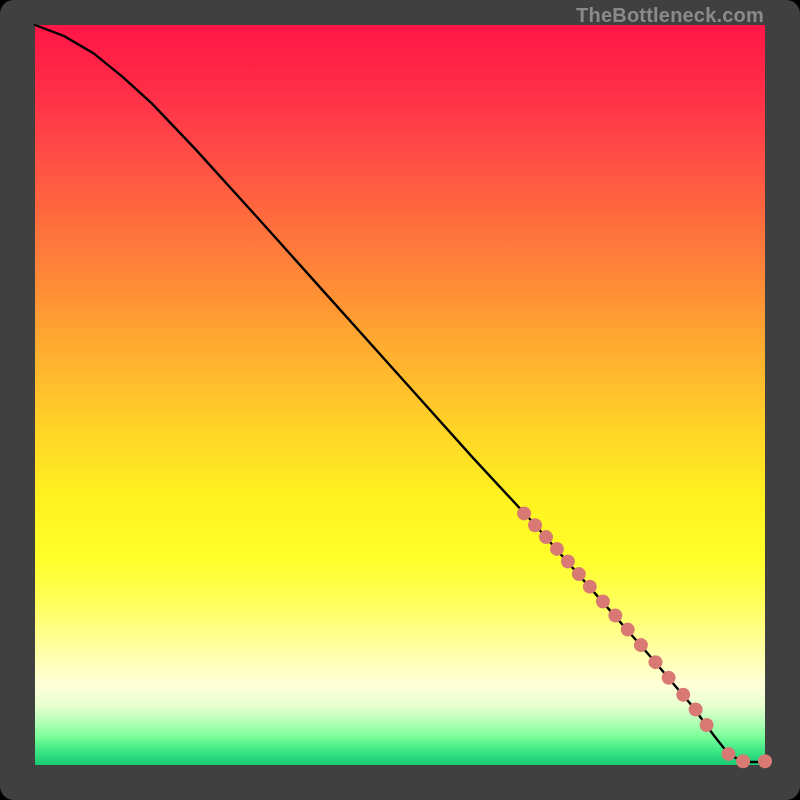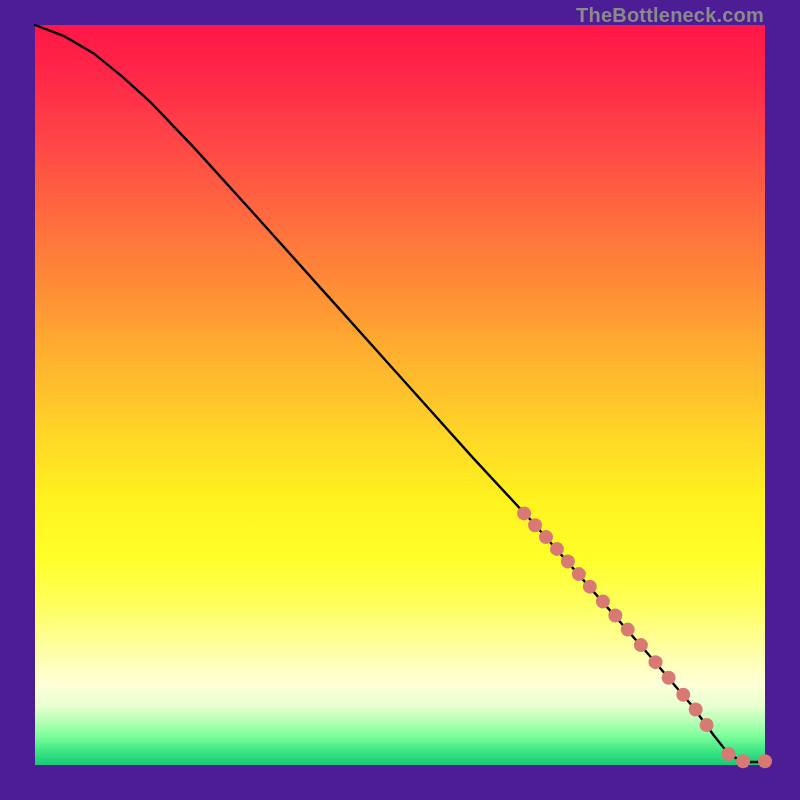"TheBottleneck.com" .frame { background: #4c1d95 -> #404040; border-radius: none -> 14px }
